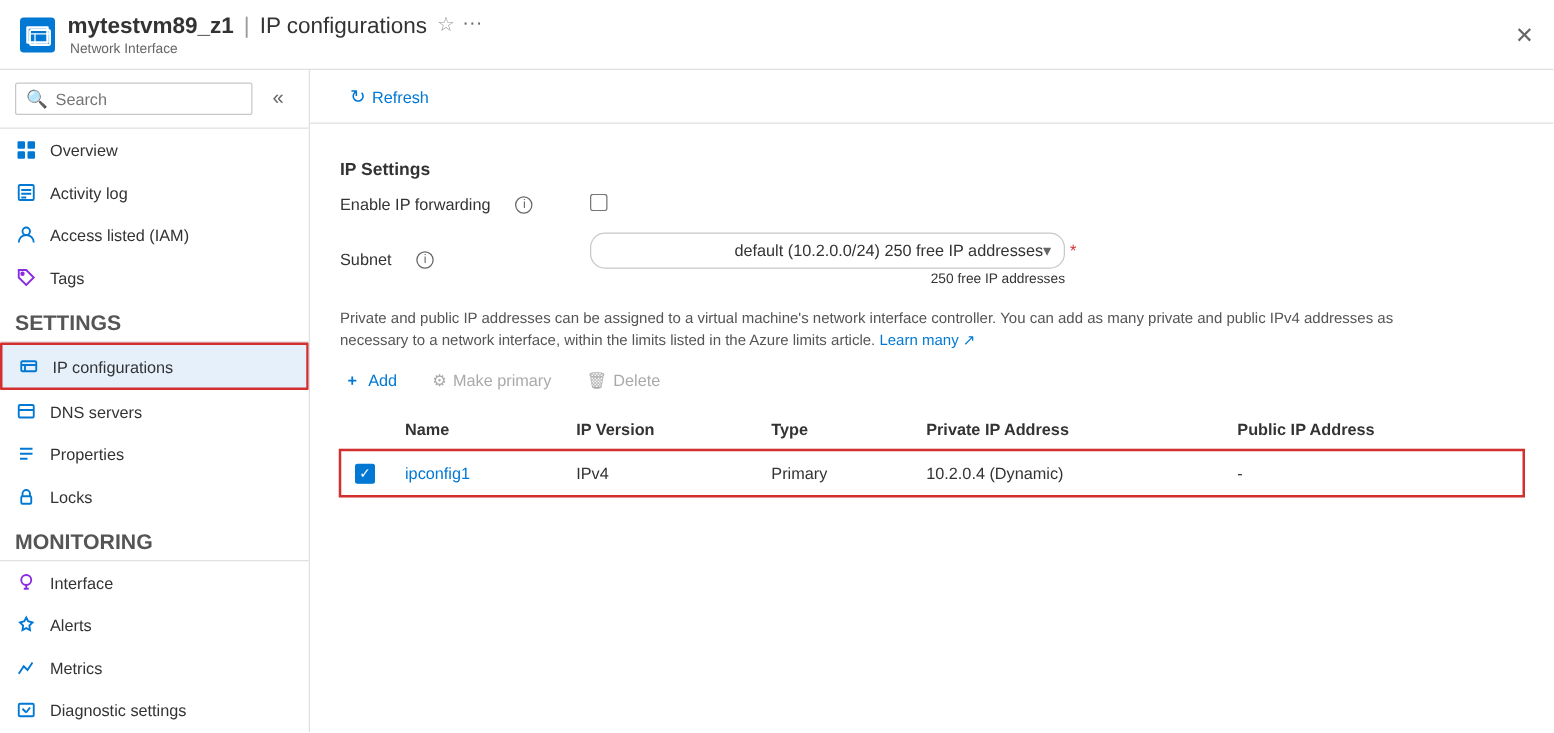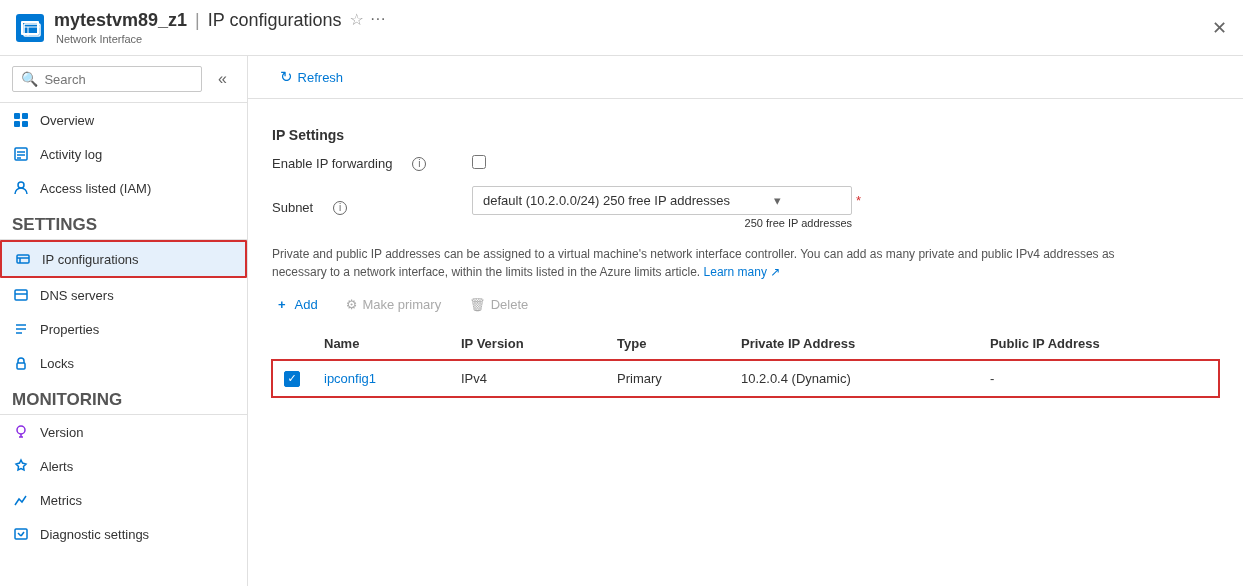"default (10.2.0.0/24) 250 free IP" .subnet-dropdown { border-radius: 2px -> 12px; gap: 44px -> none; justify-content: flex-start -> flex-end }
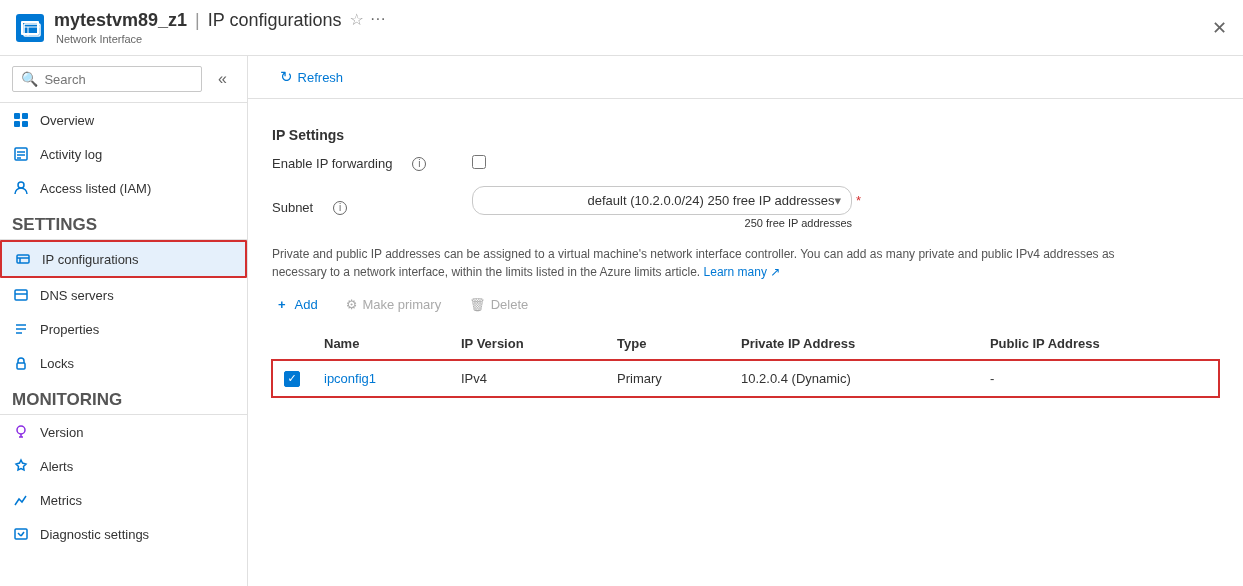"Tags" div.sidebar-item { html: none -> <div> <span> <svg> <path></path> <circle></circle> </svg> </span> <span>Tags</span> </div> }
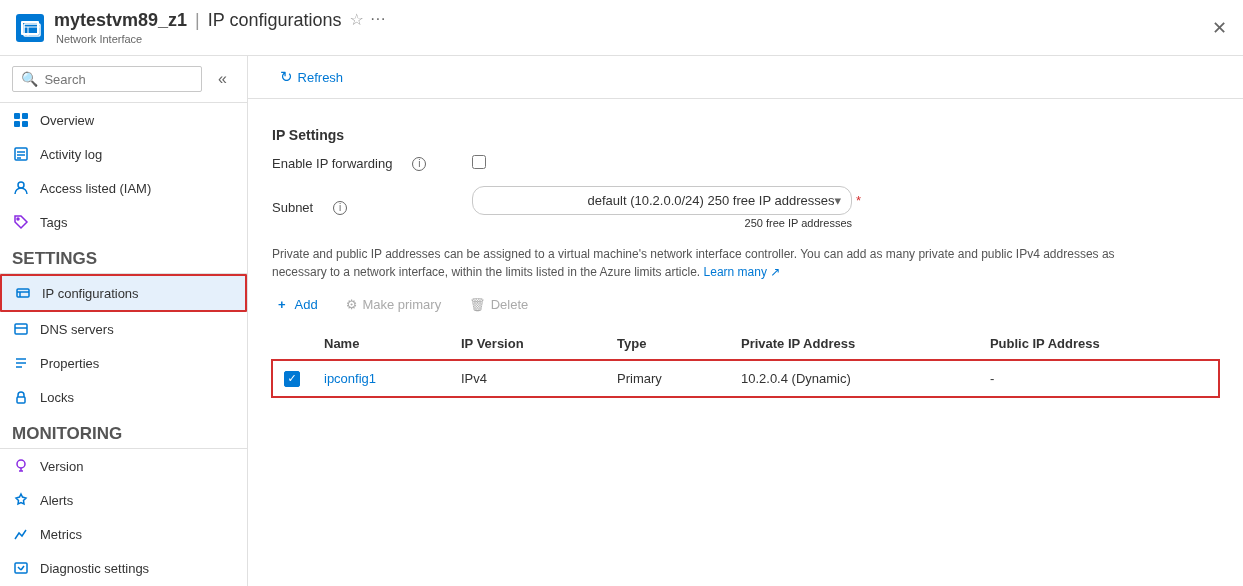"Version" span { text: Version -> Interface }
